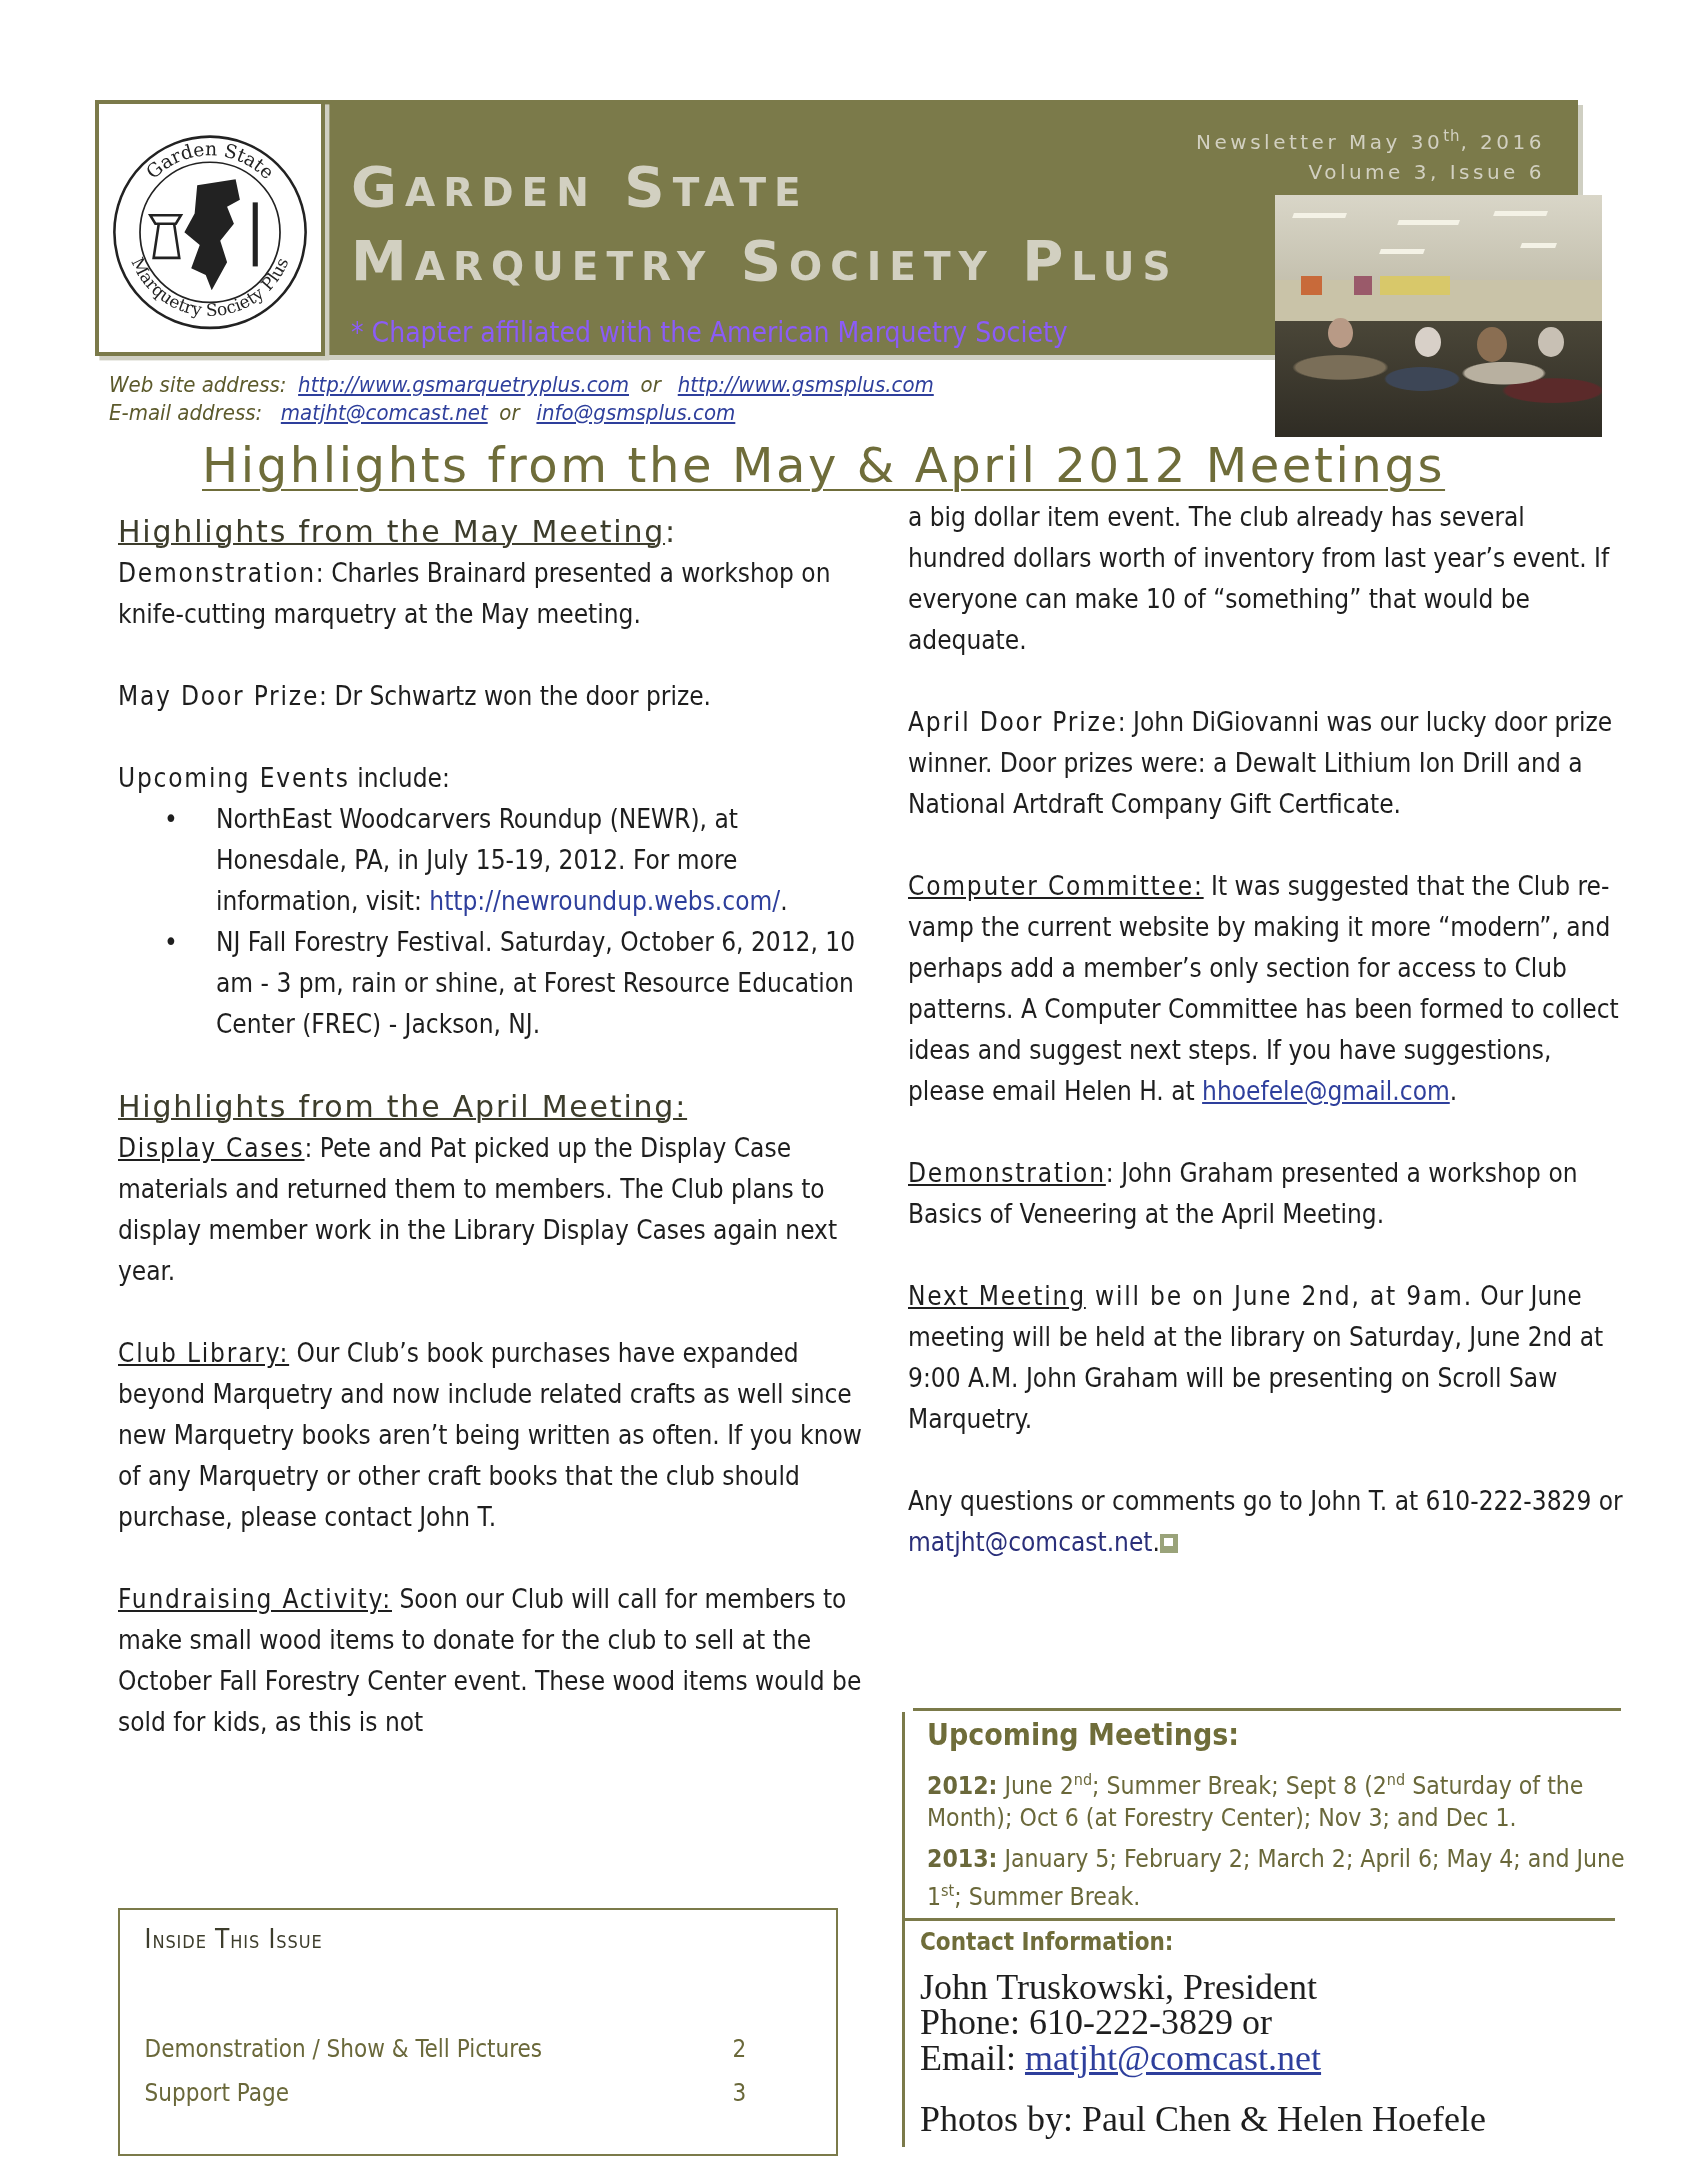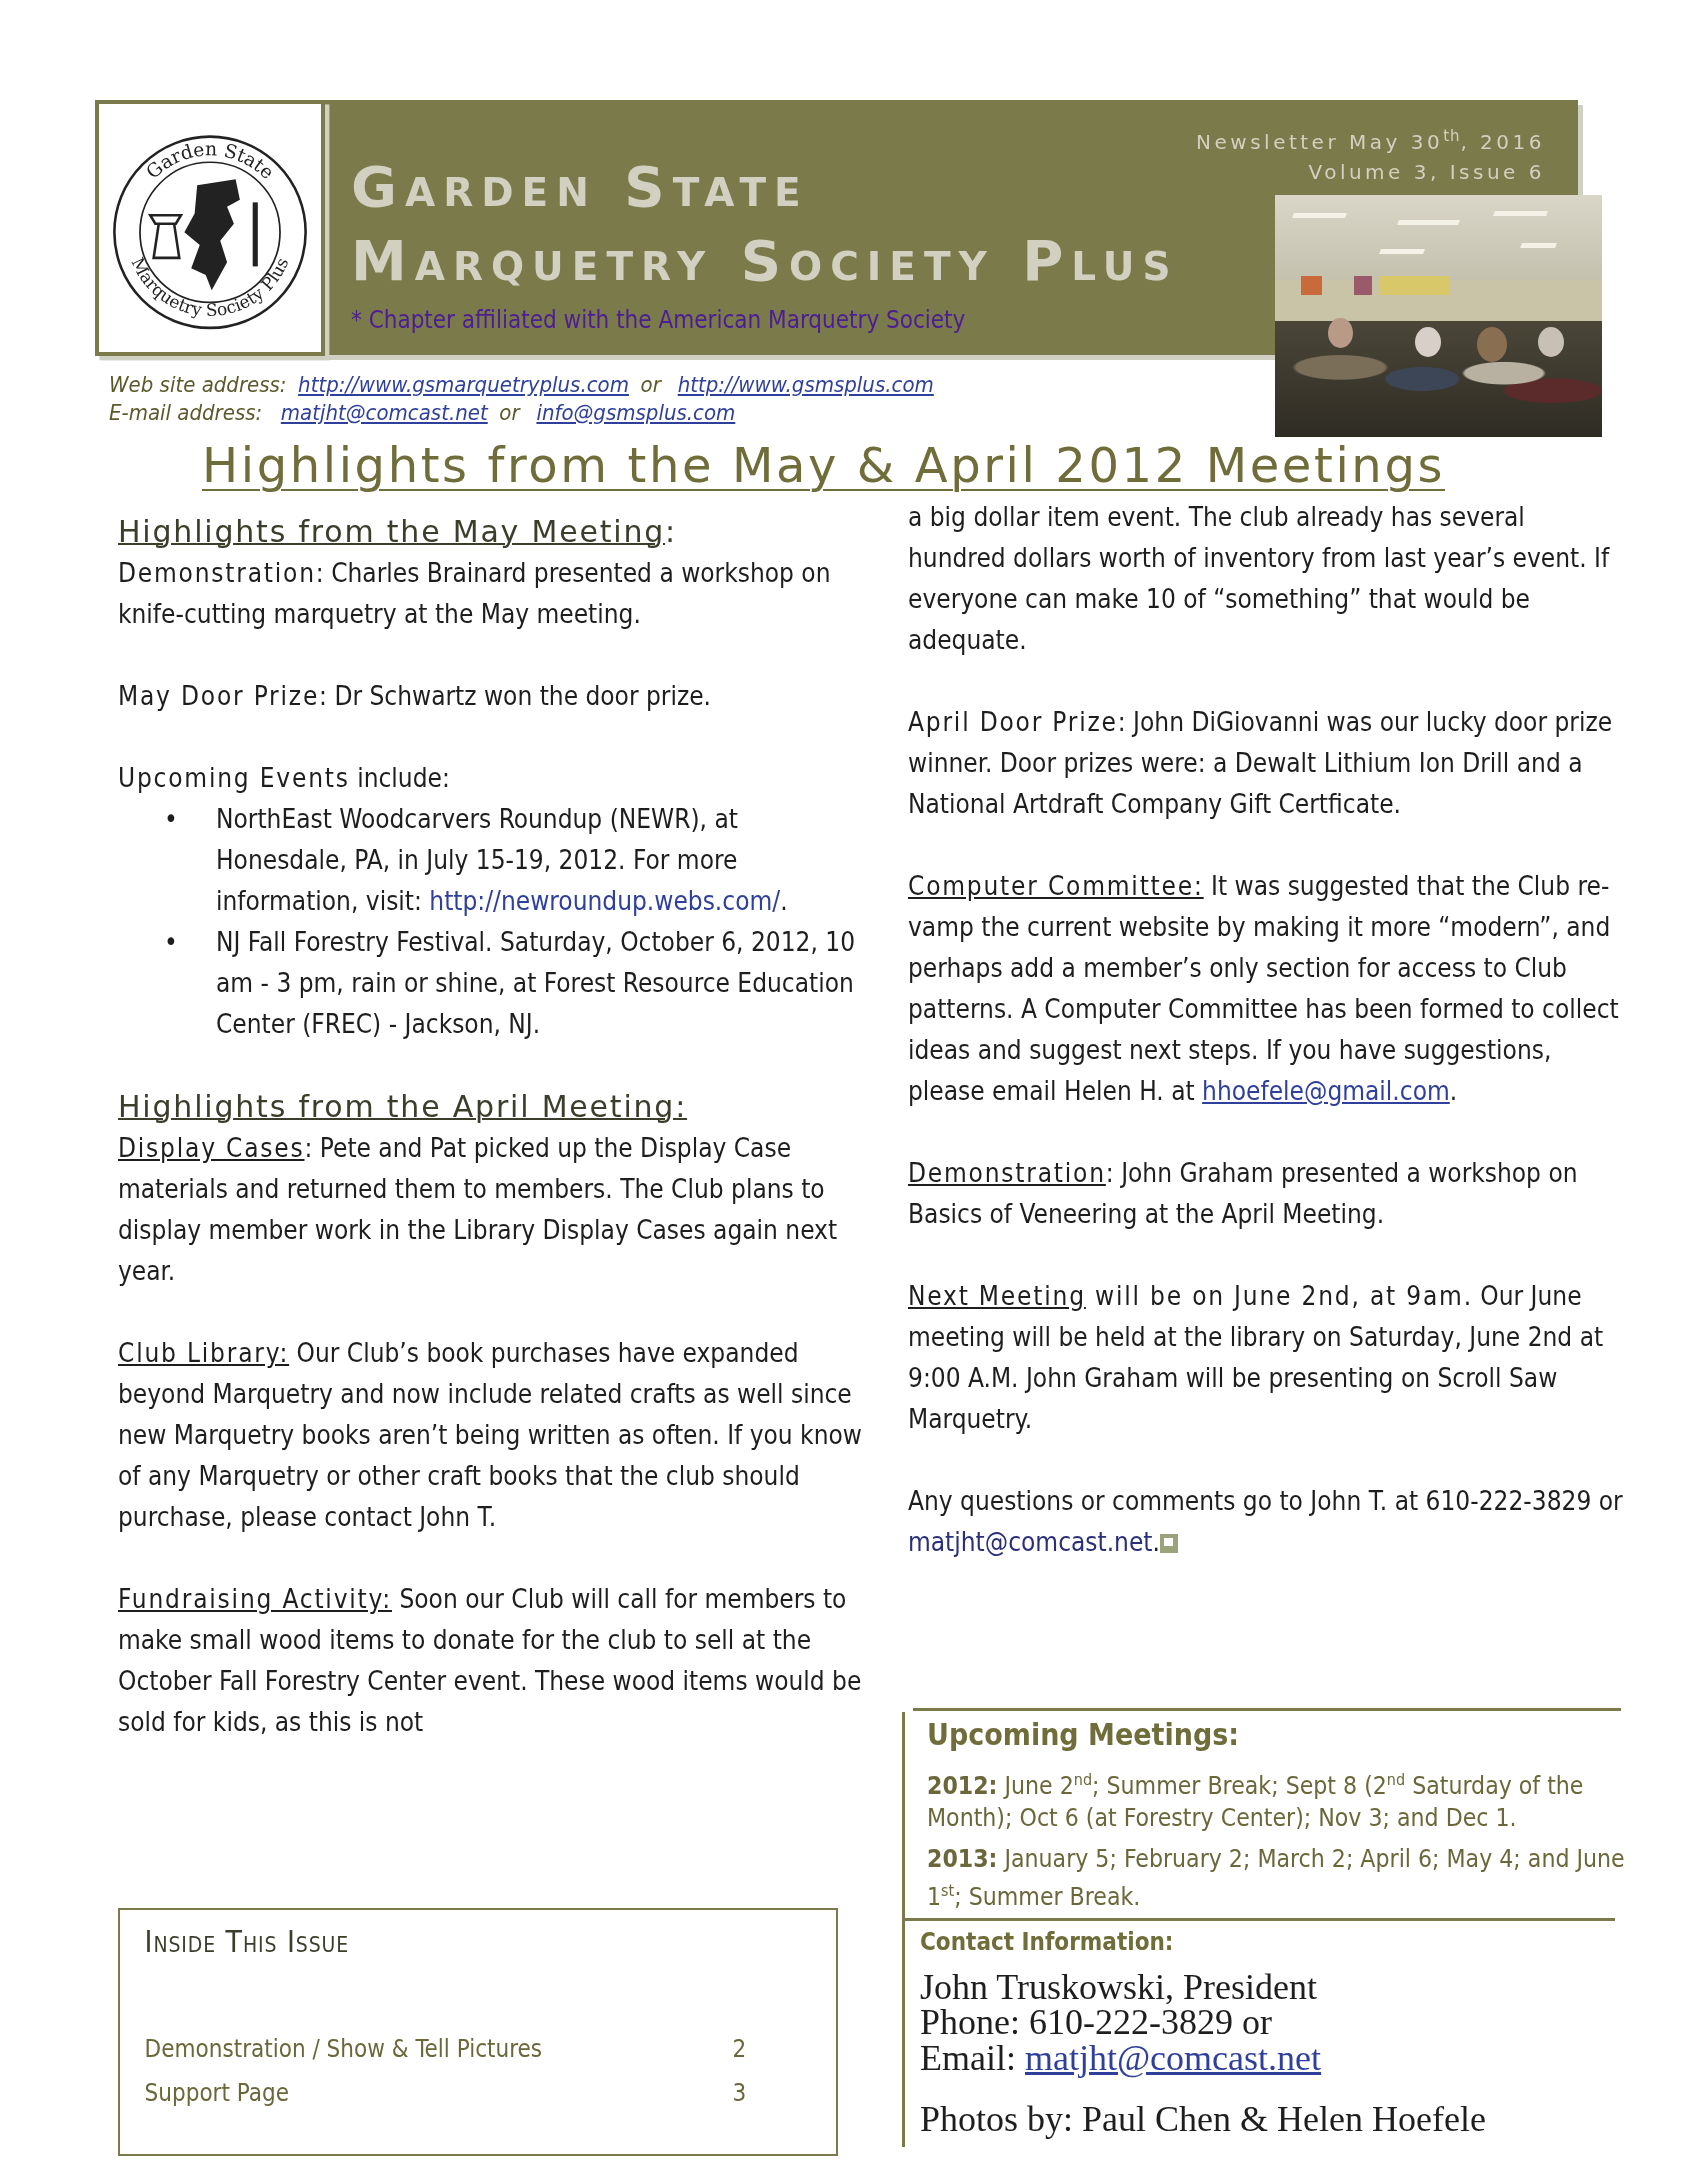"* Chapter affiliated with the" #subtitle { color: #4c1d95 -> #8b5cf6; font-size: 24px -> 28px; top: 306px -> 316px }
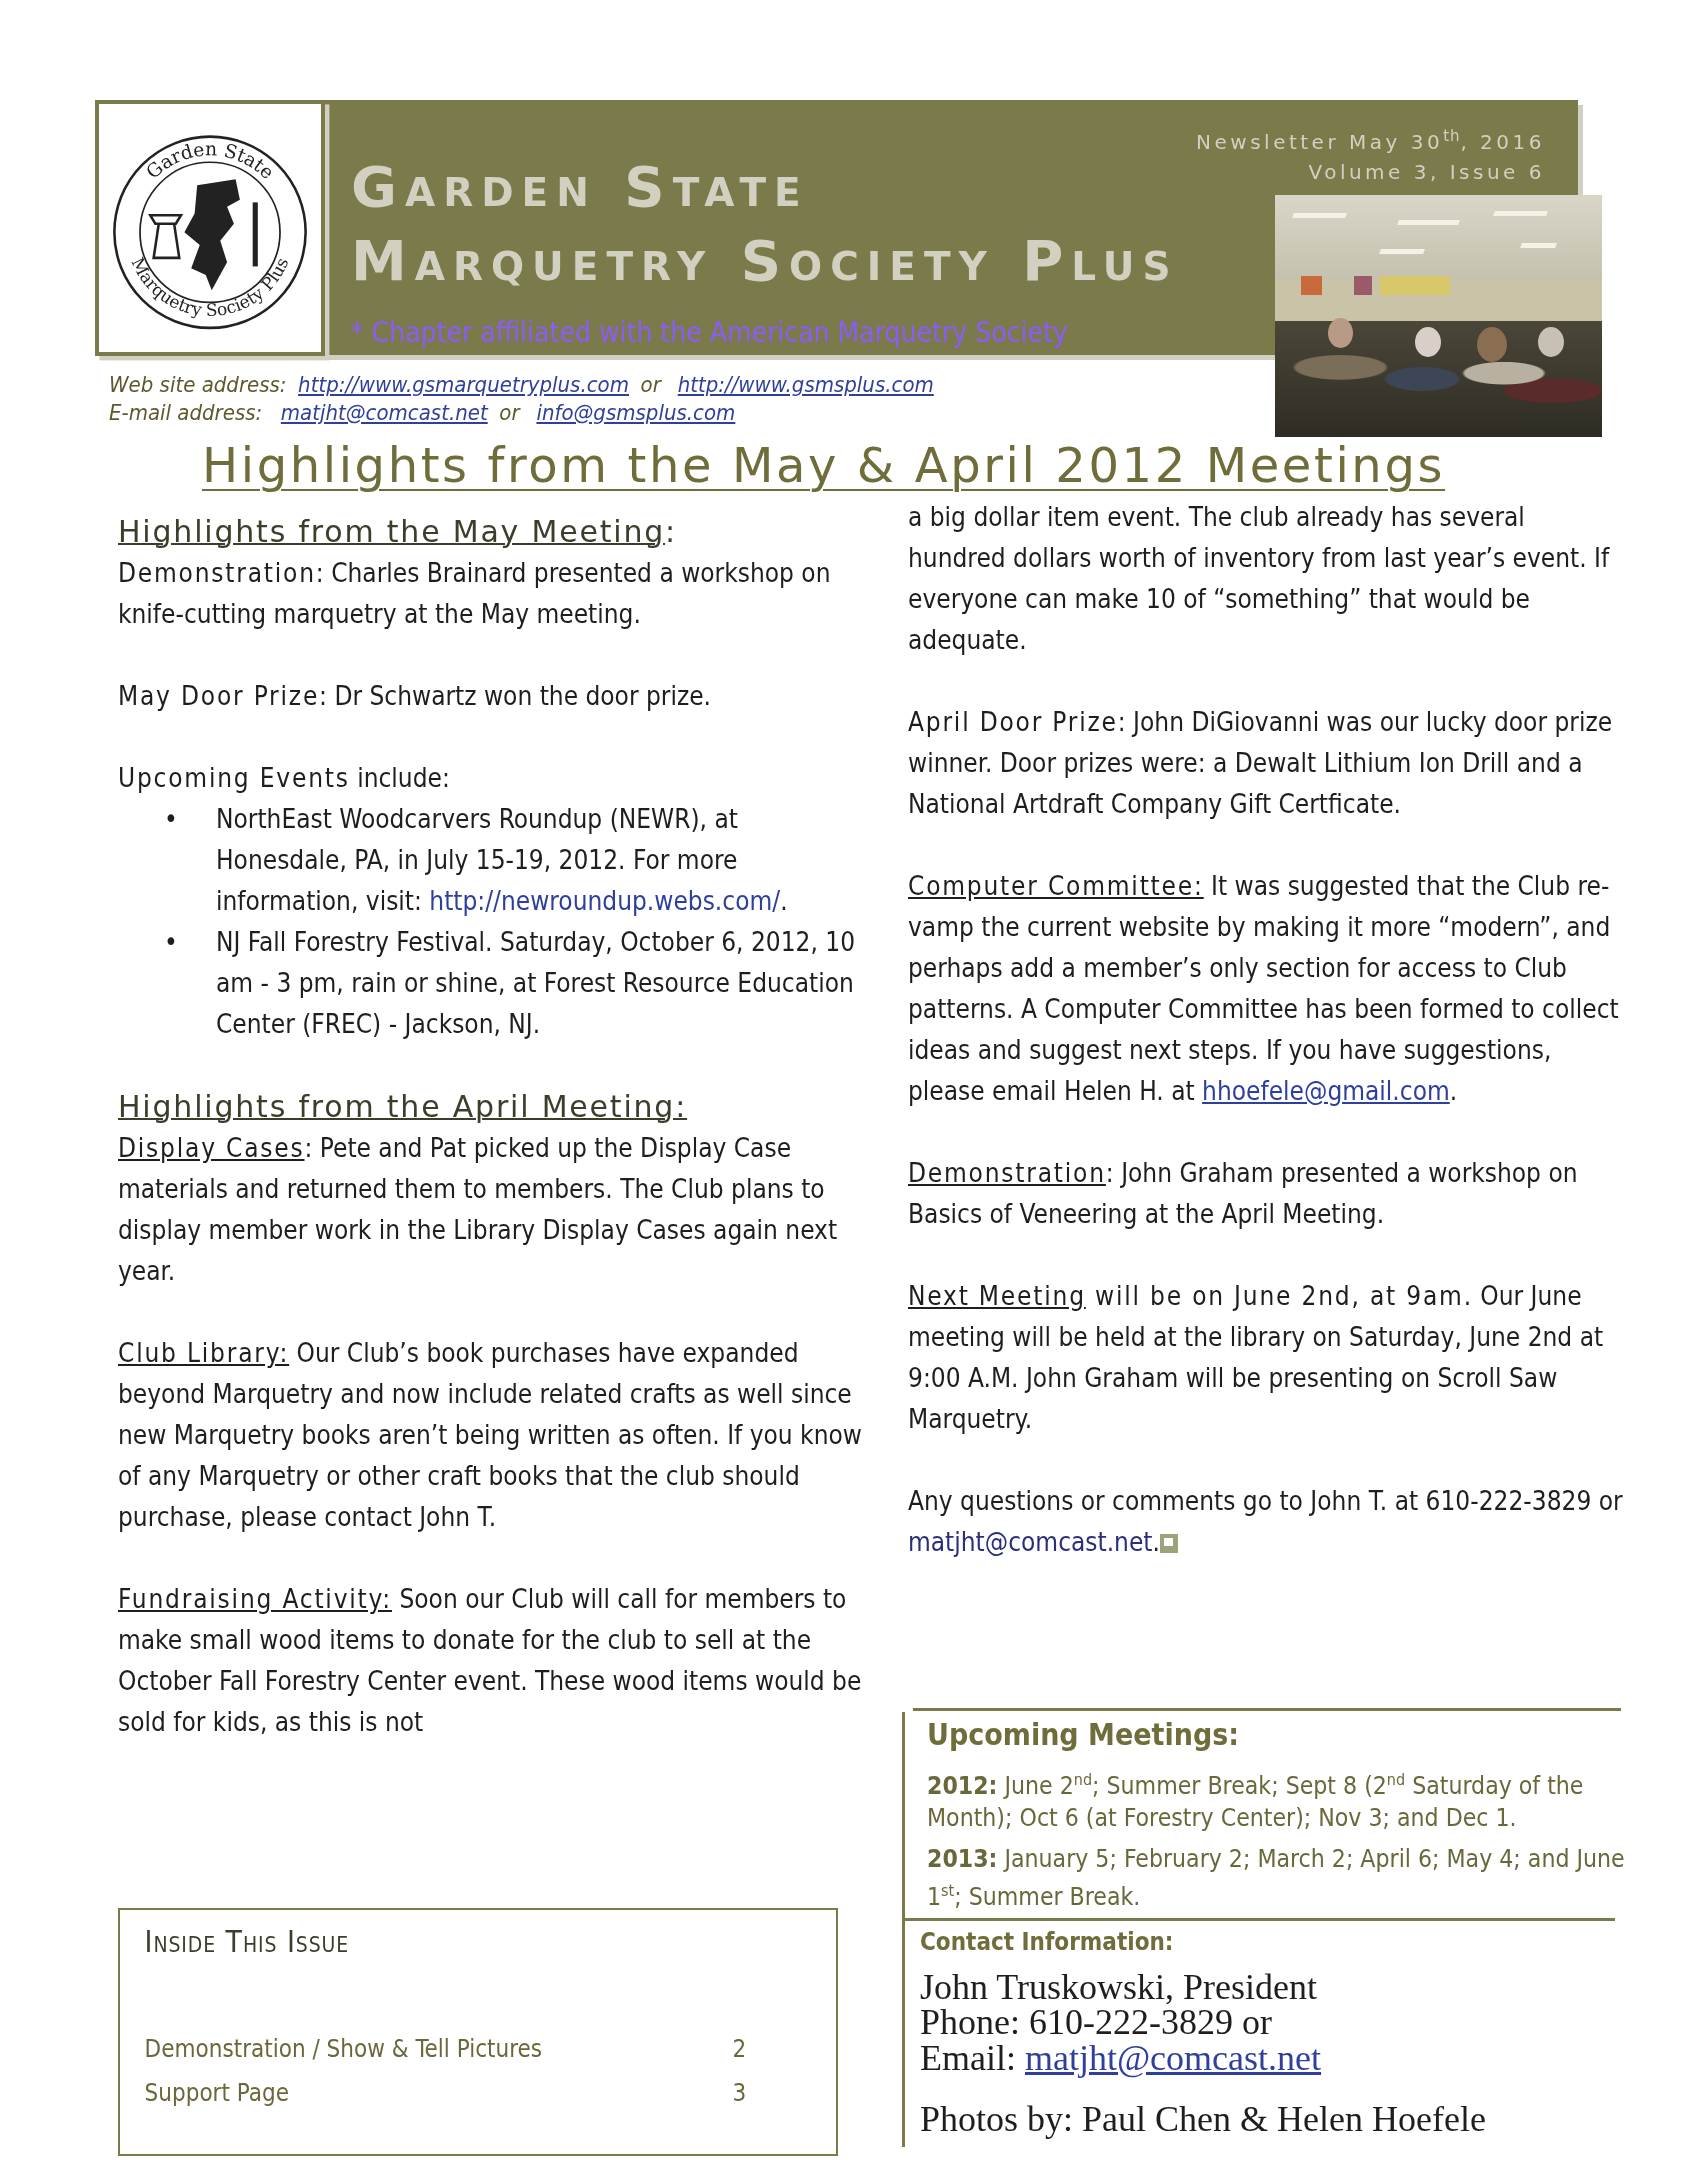"Inside This Issue" #inside-title { font-size: 30px -> 26px }
